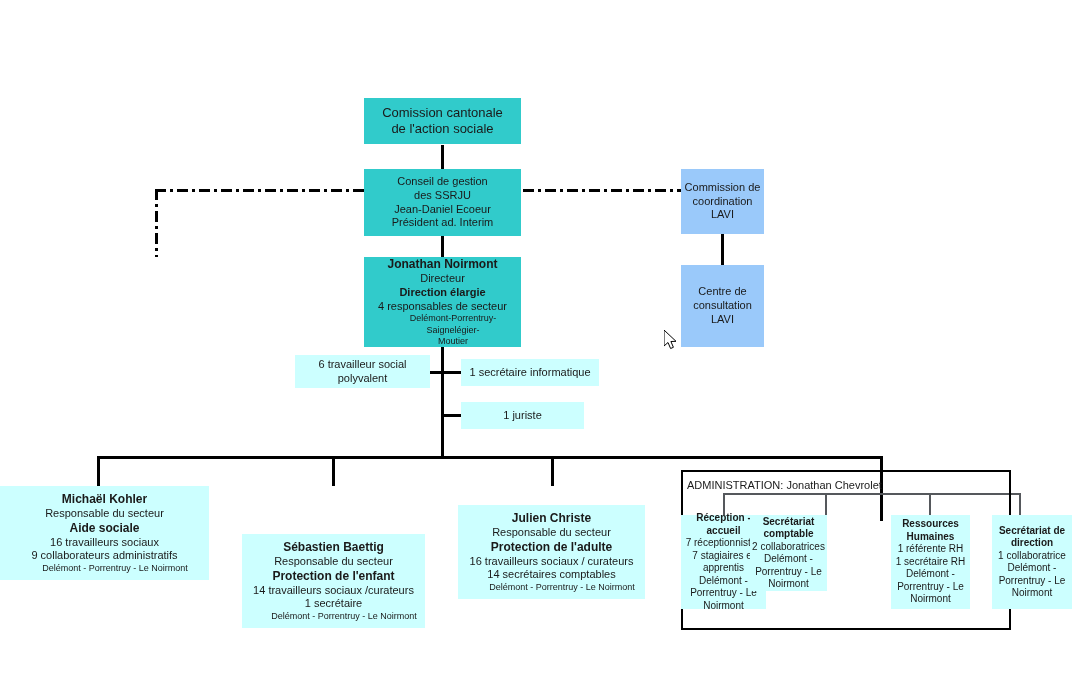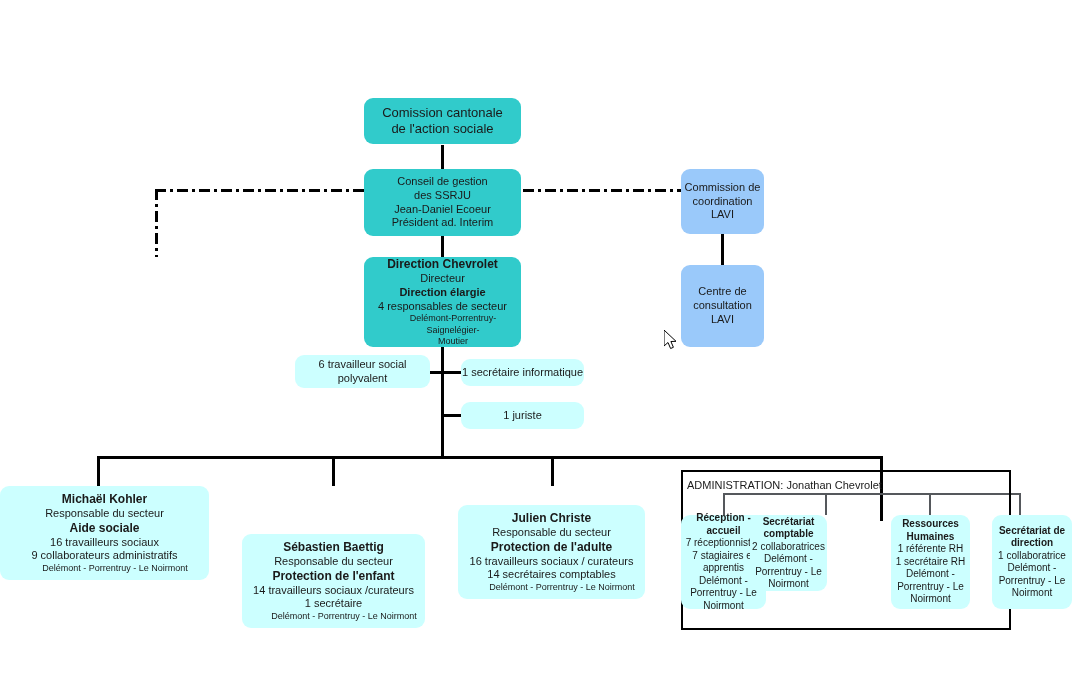"Comission cantonale" .box { border-radius: 9px -> none }
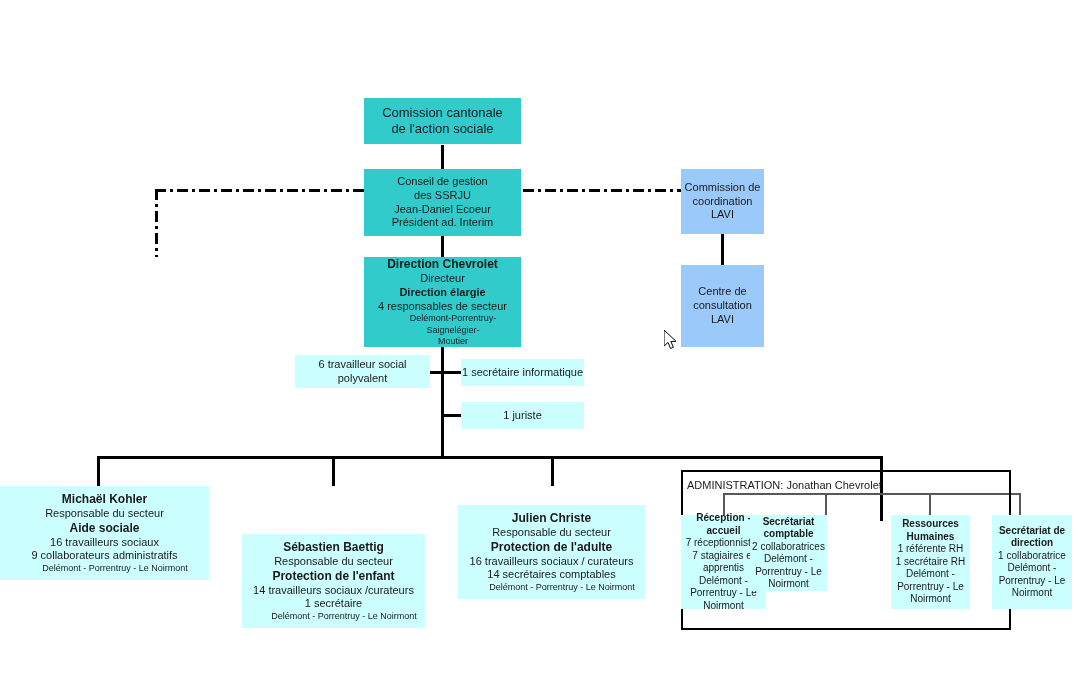"Direction Chevrolet" span.lbl { text: Direction Chevrolet -> Jonathan Noirmont }
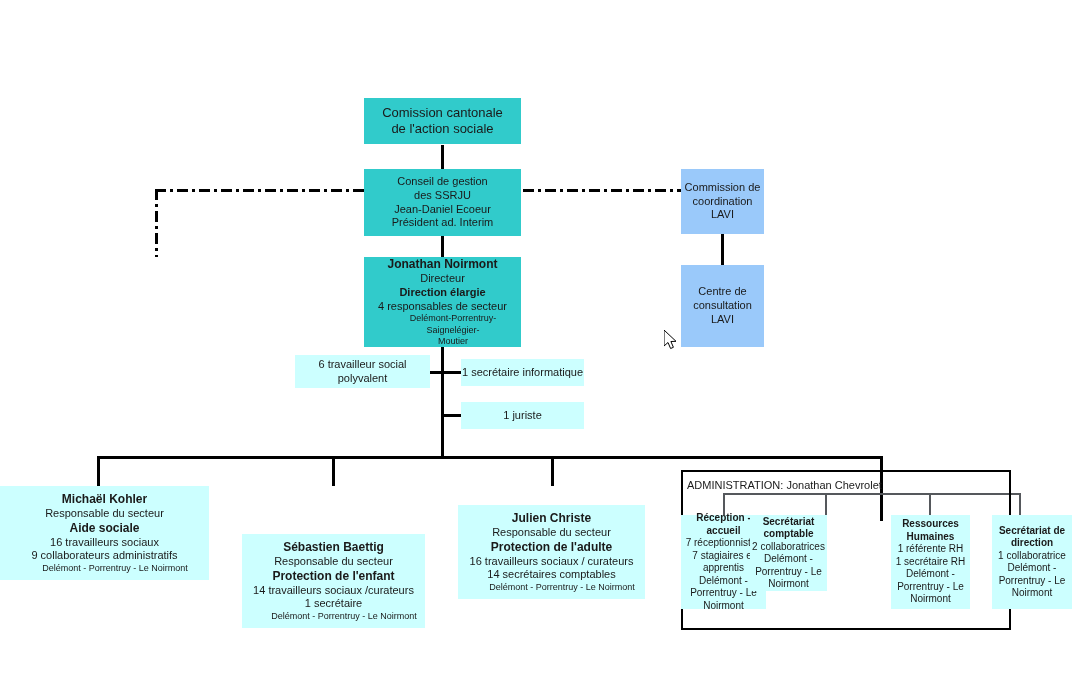"1 secrétaire informatique" div.box { width: 123px -> 138px }
